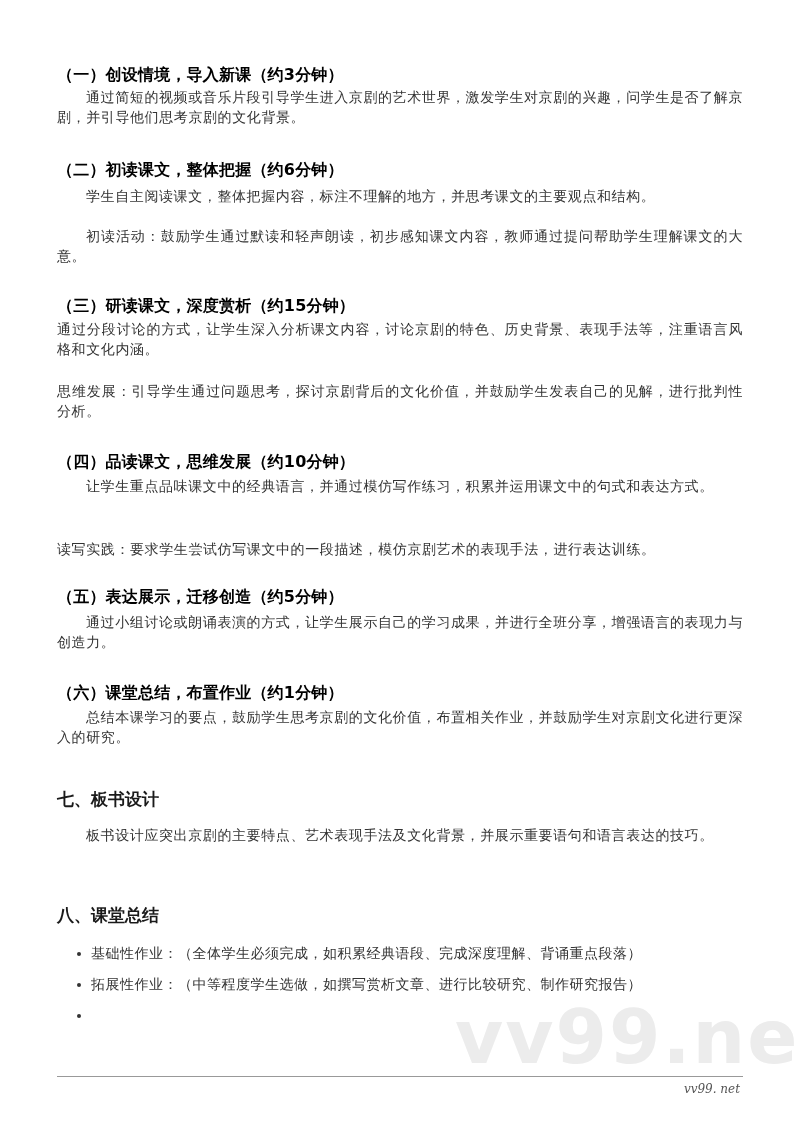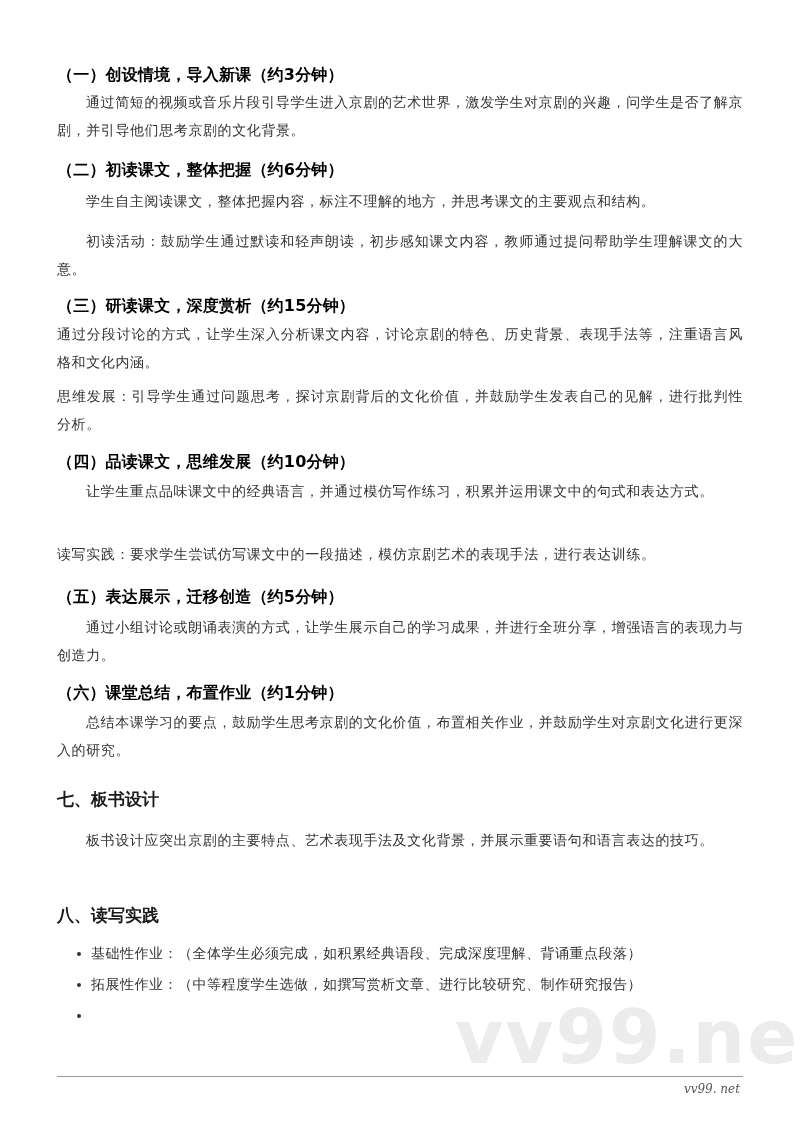"通过简短的视频或音乐片段引导学生进入京剧的艺术世界，激发学生对京剧的兴趣，问学生" .p { font-family: none -> Liberation Serif, serif; line-height: 28px -> 20px }
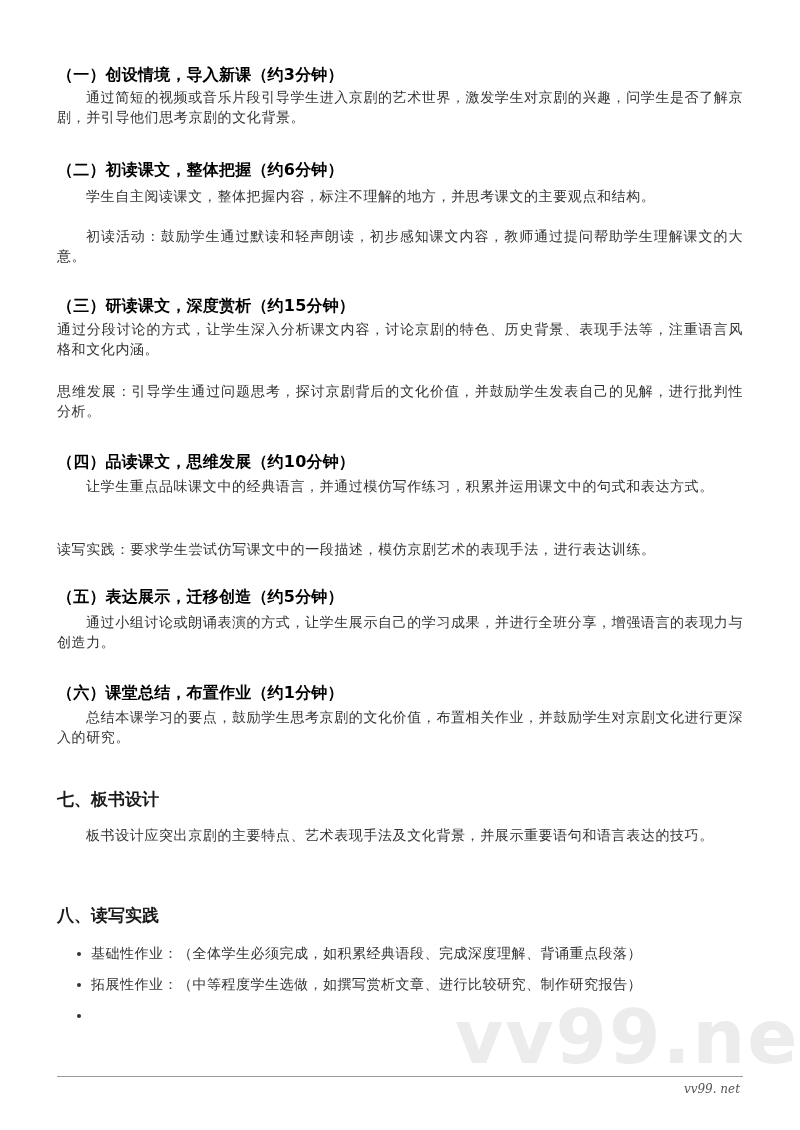"八、读写实践" div.h2 { text: 读写实践 -> 课堂总结 }
